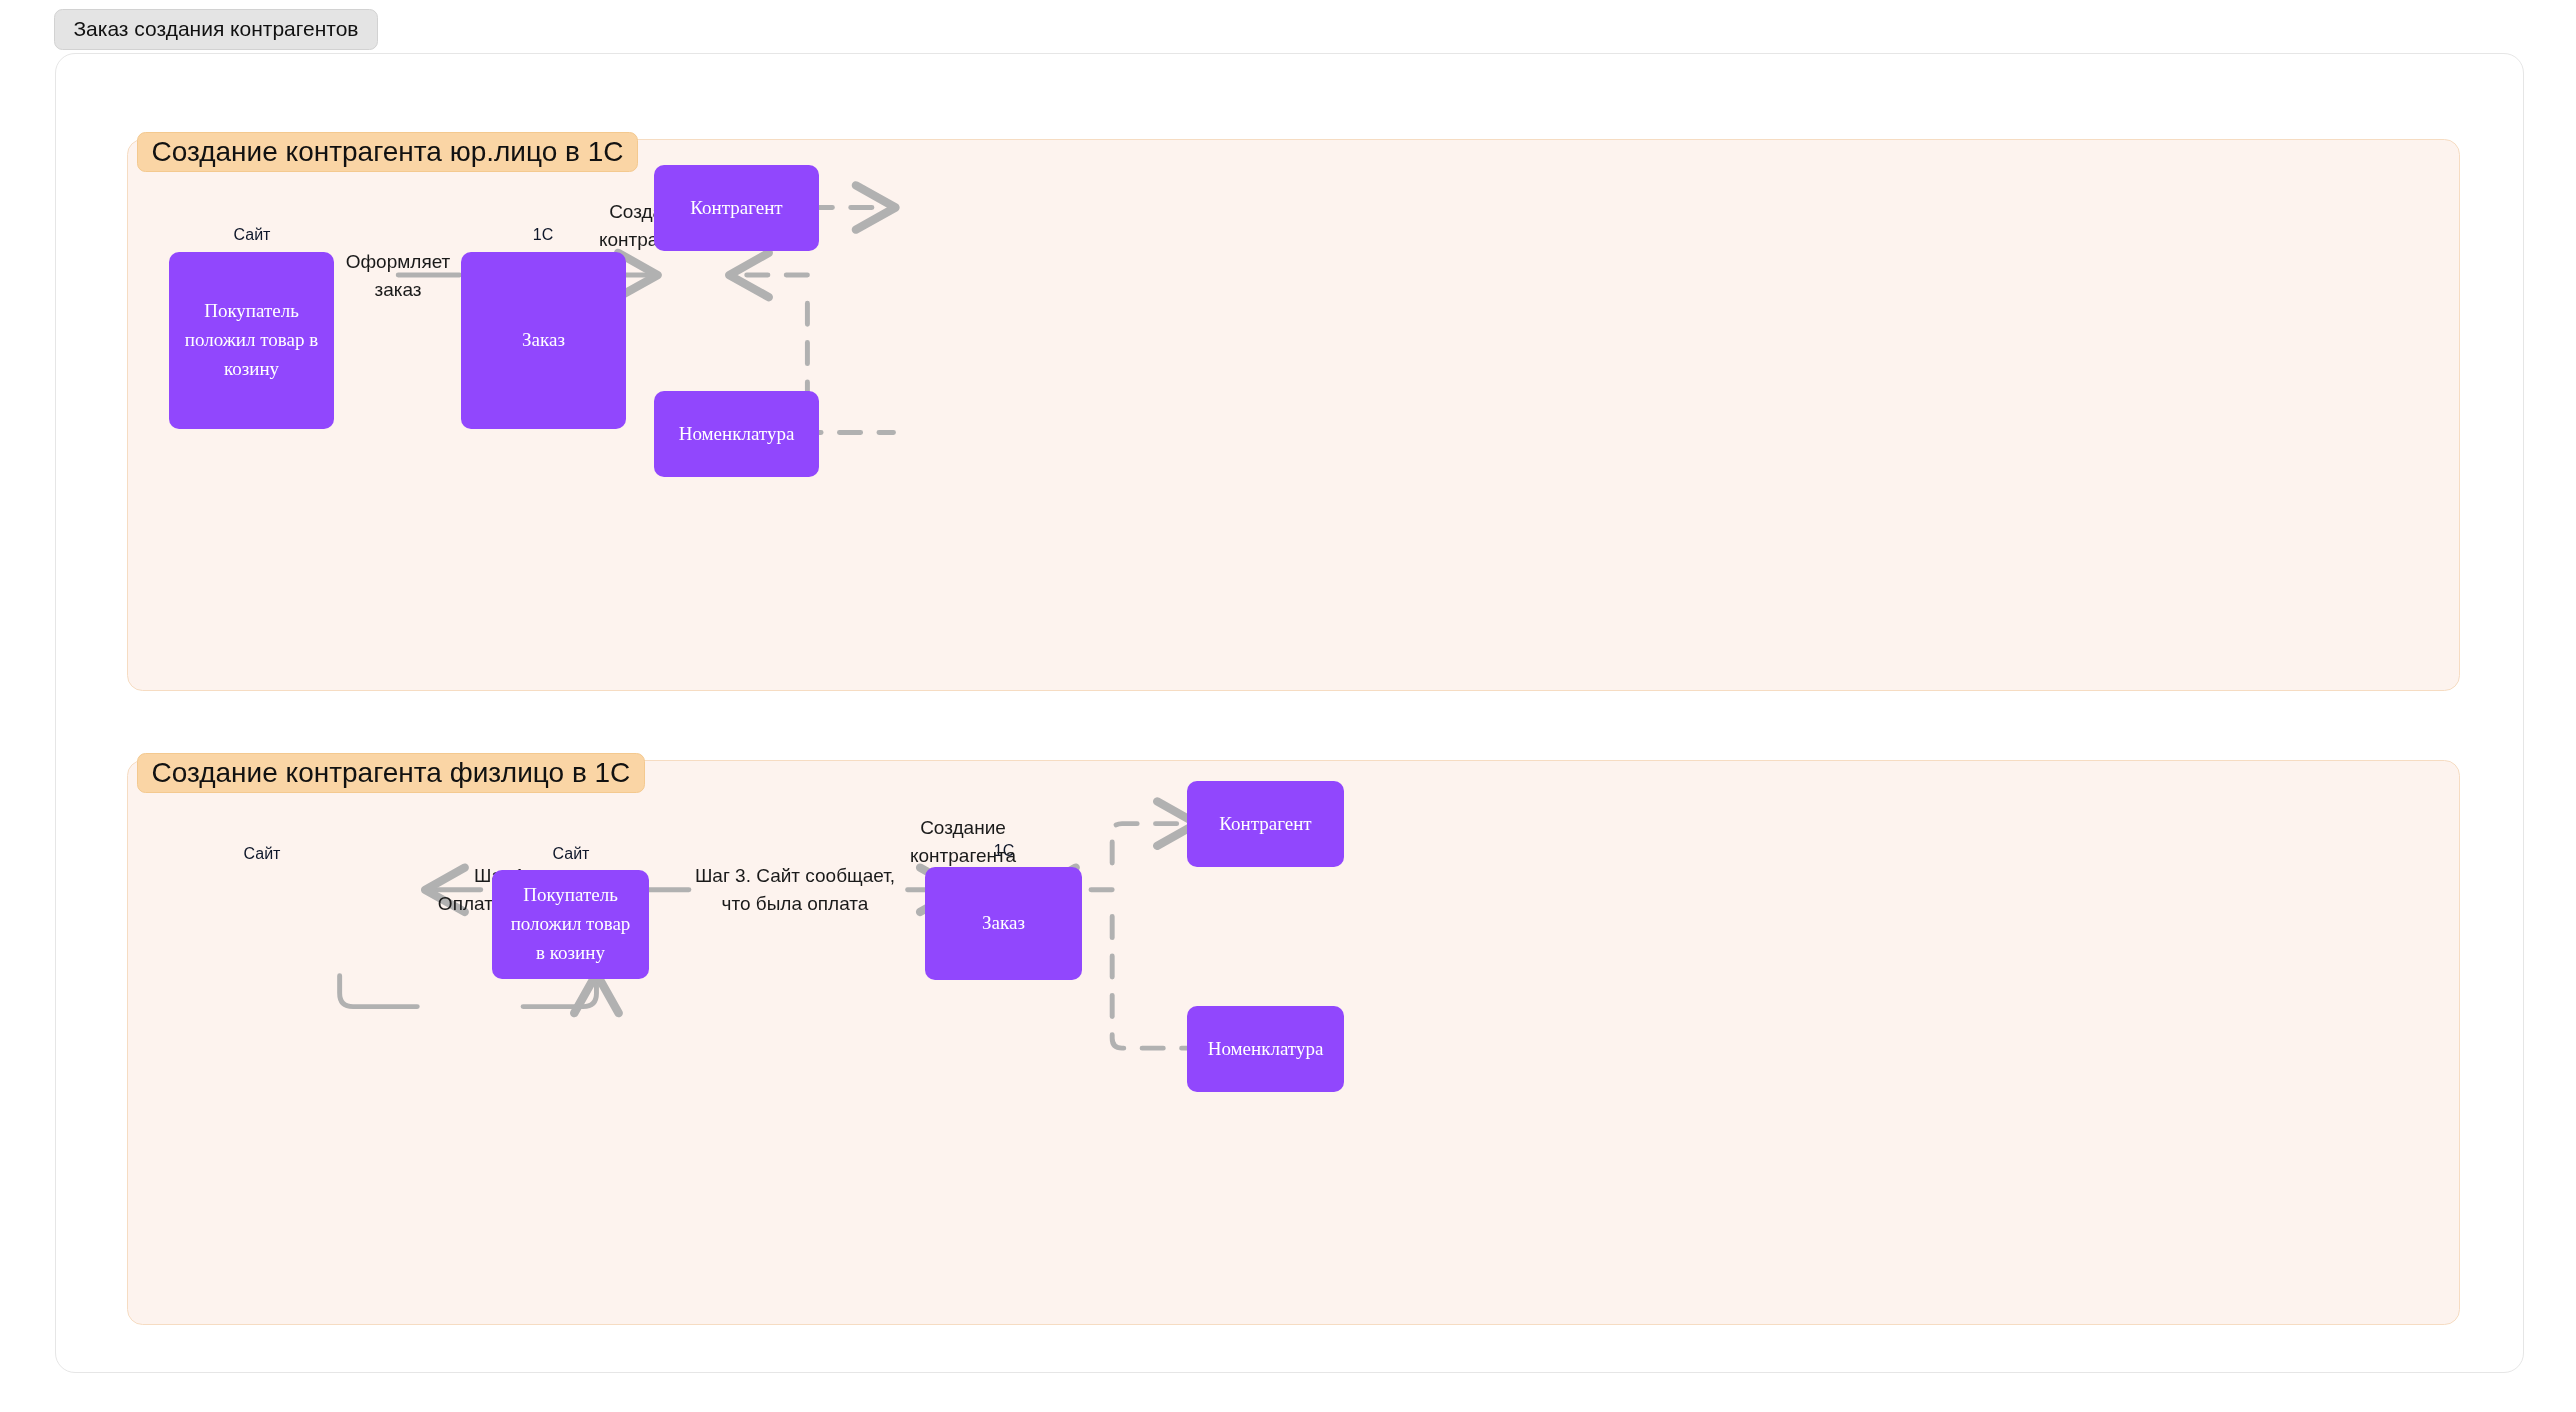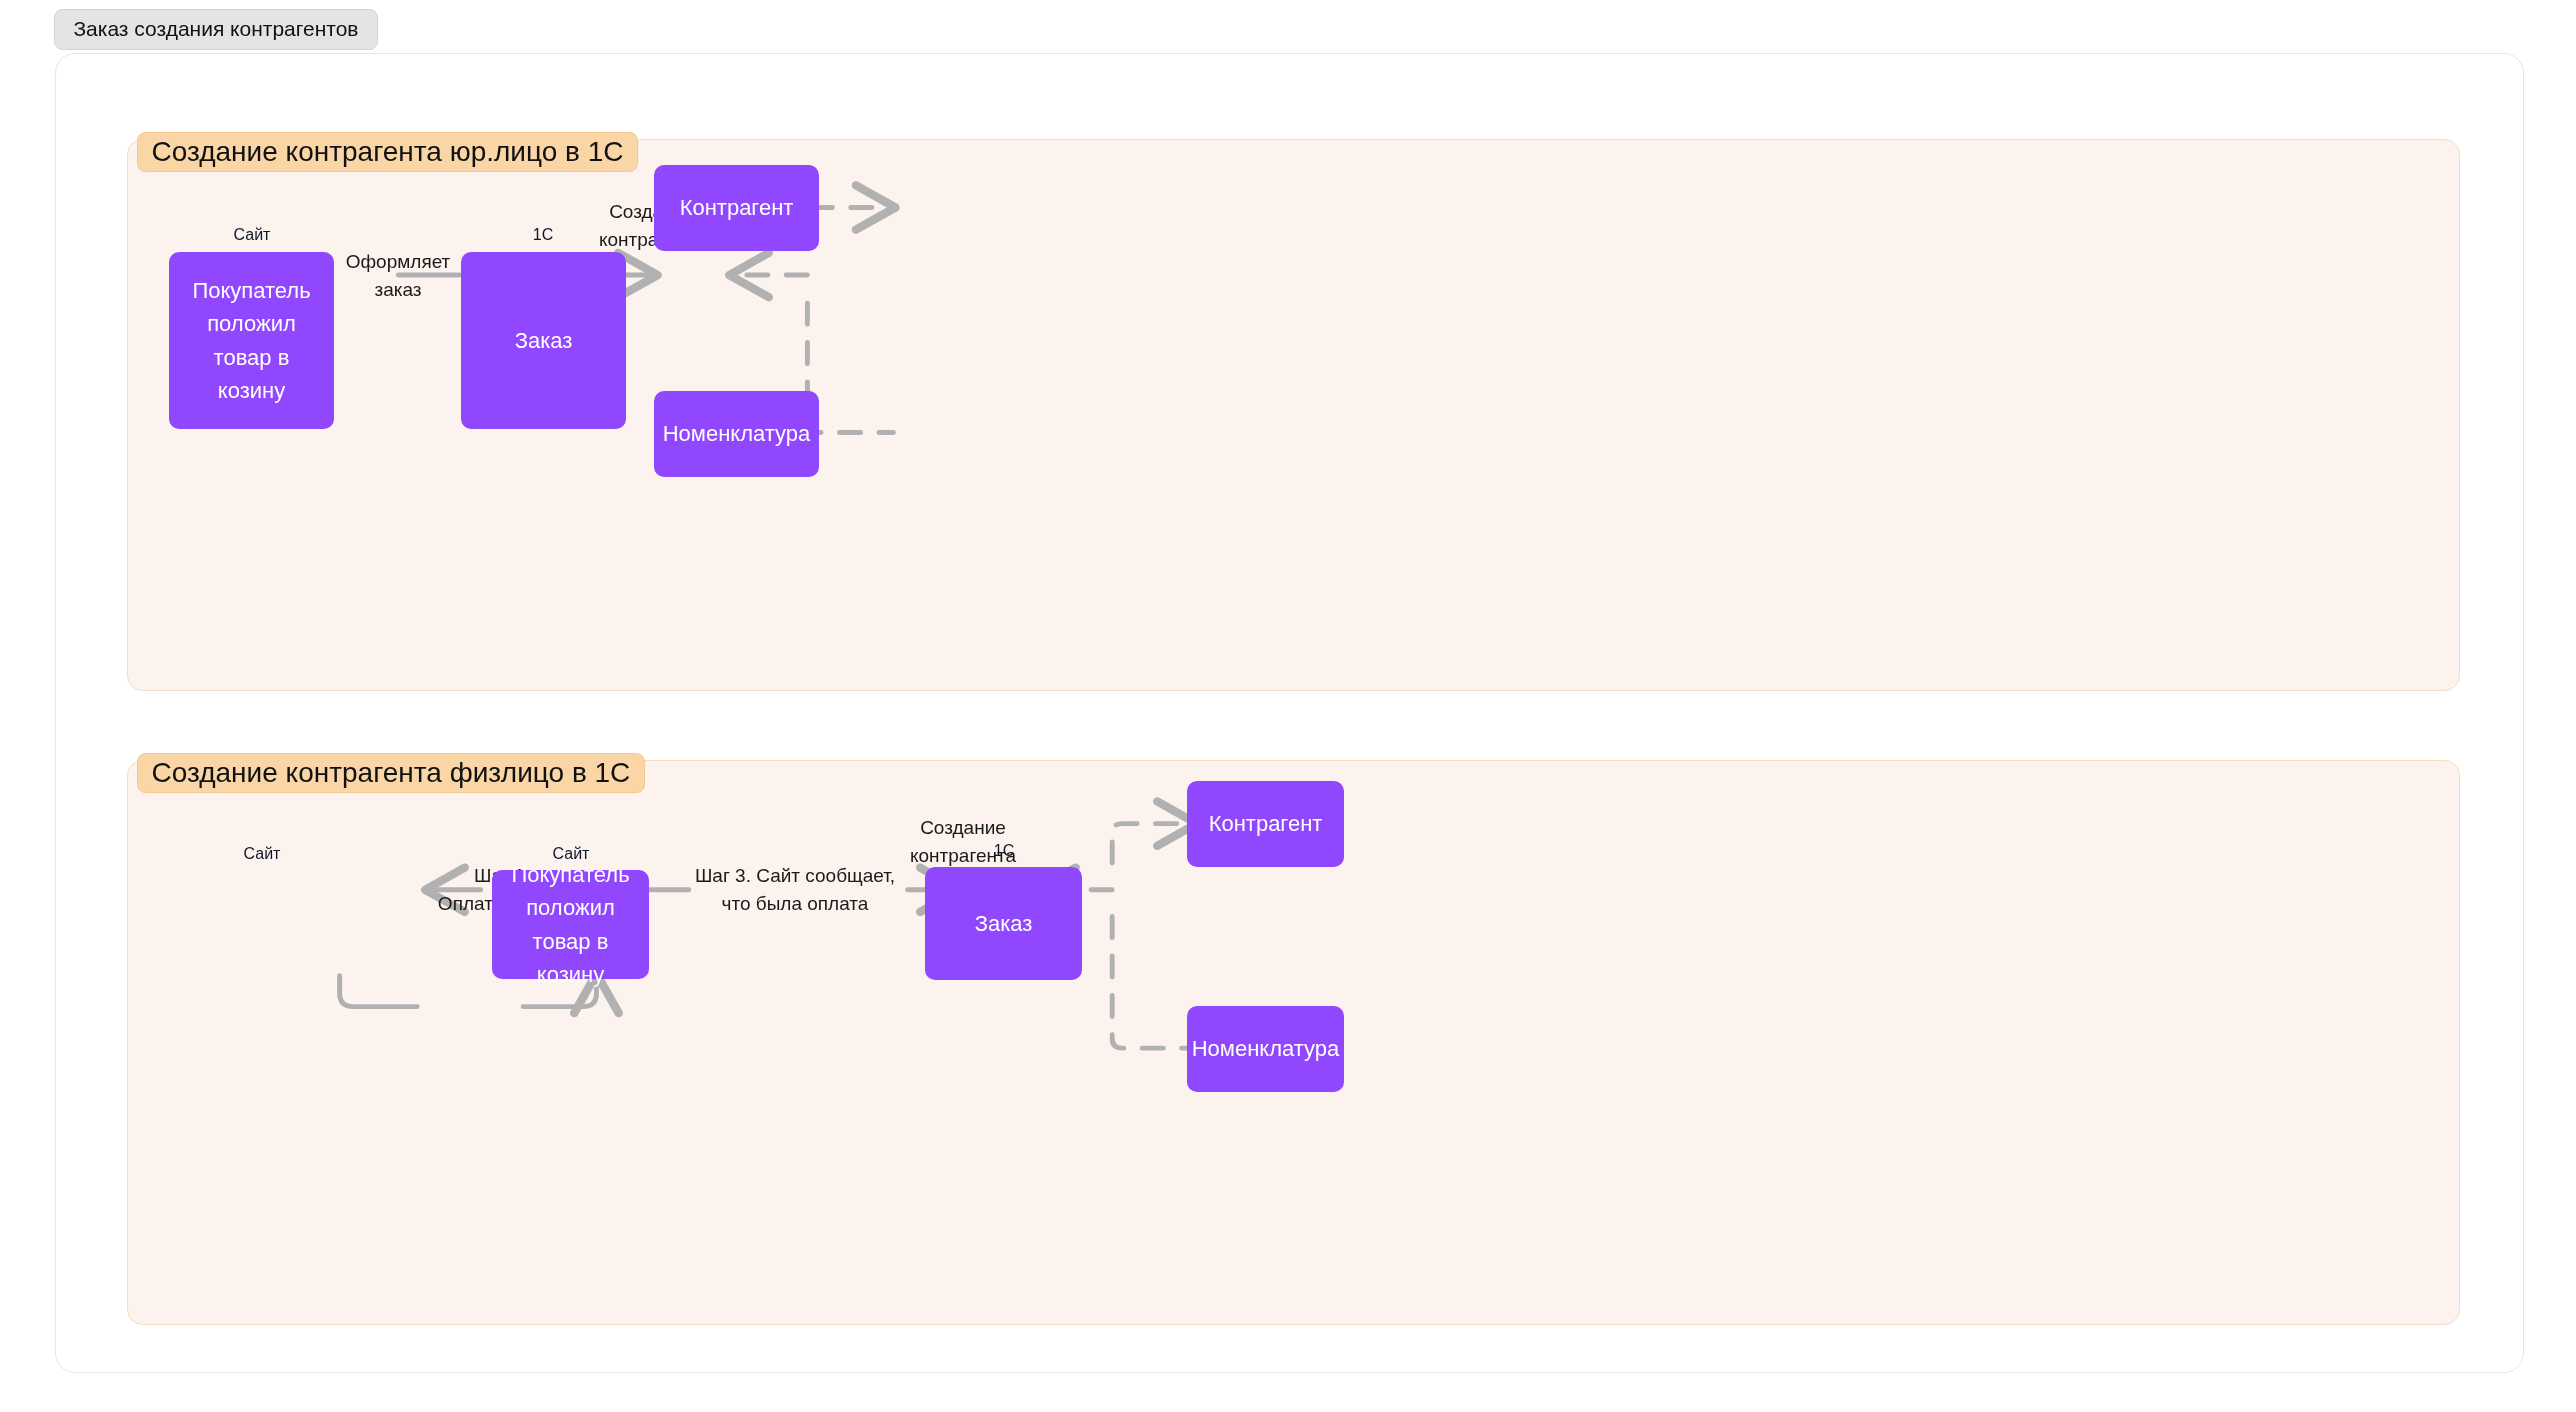"Контрагент" .node { font-family: none -> Liberation Serif, serif; font-size: 22px -> 19px }
